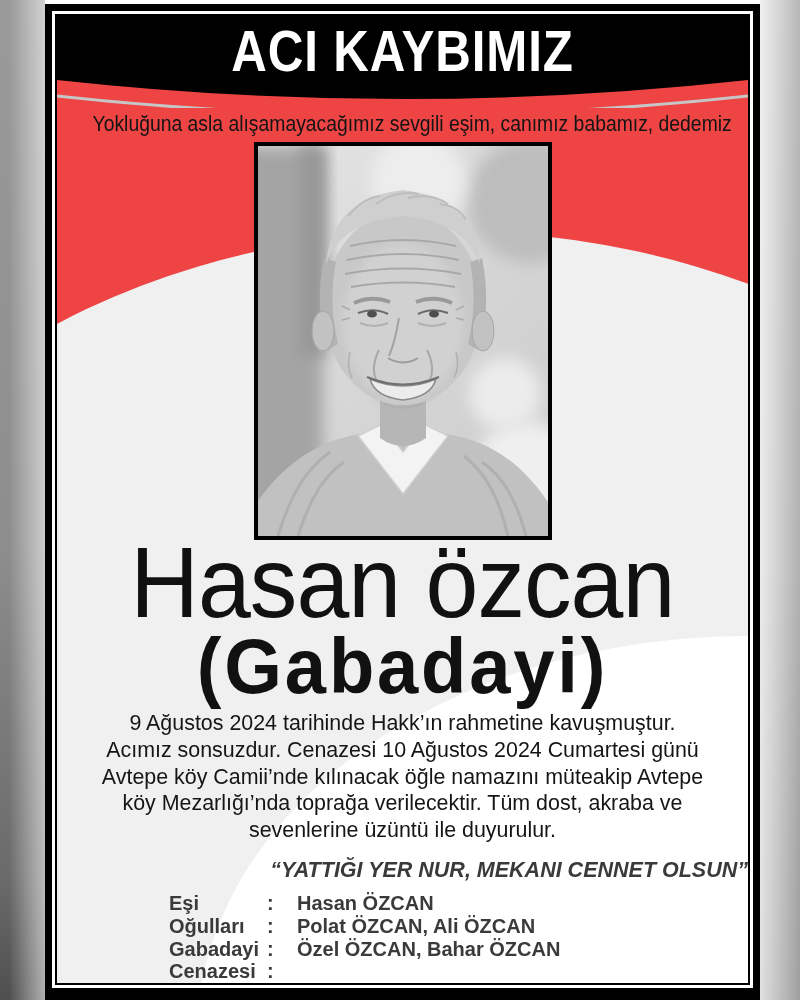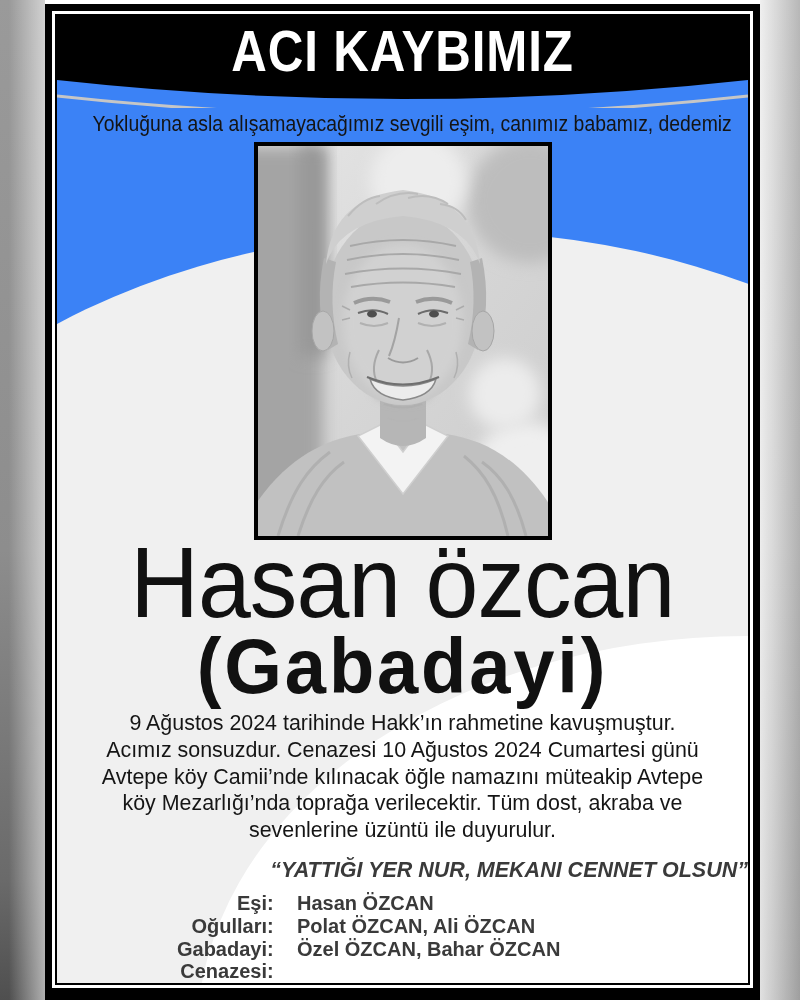"ACI KAYBIMIZ" .inner { background: #3b82f6 -> #ef4444 }
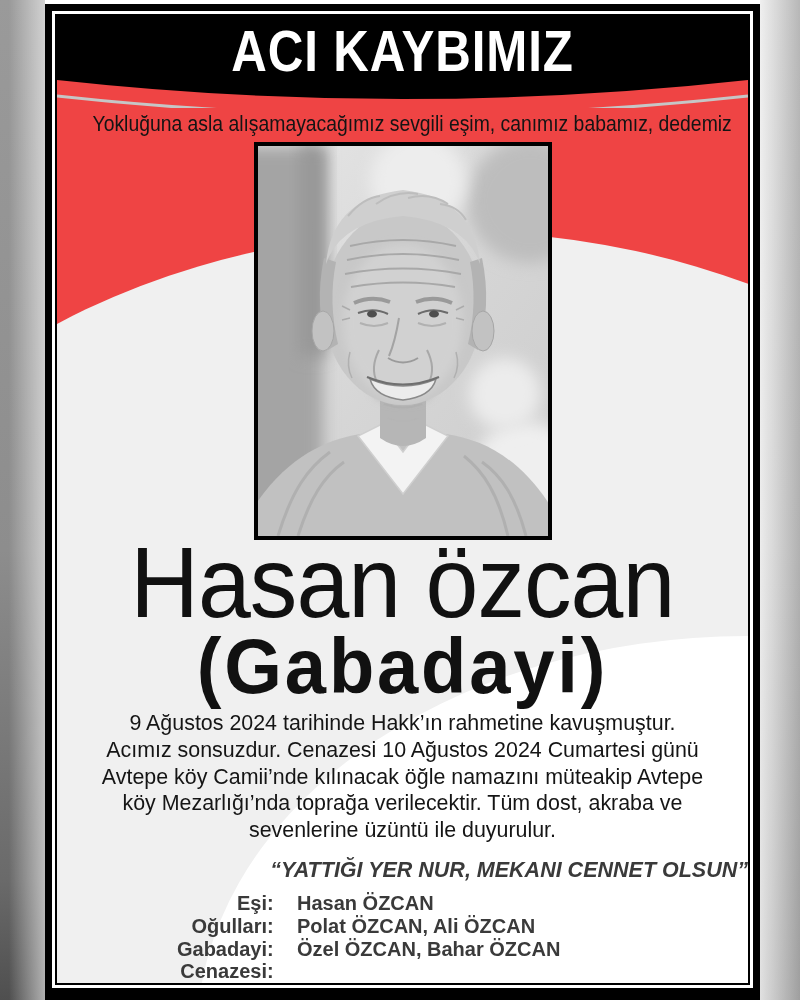"Eşi" .fam-label { text-align: right -> none }
